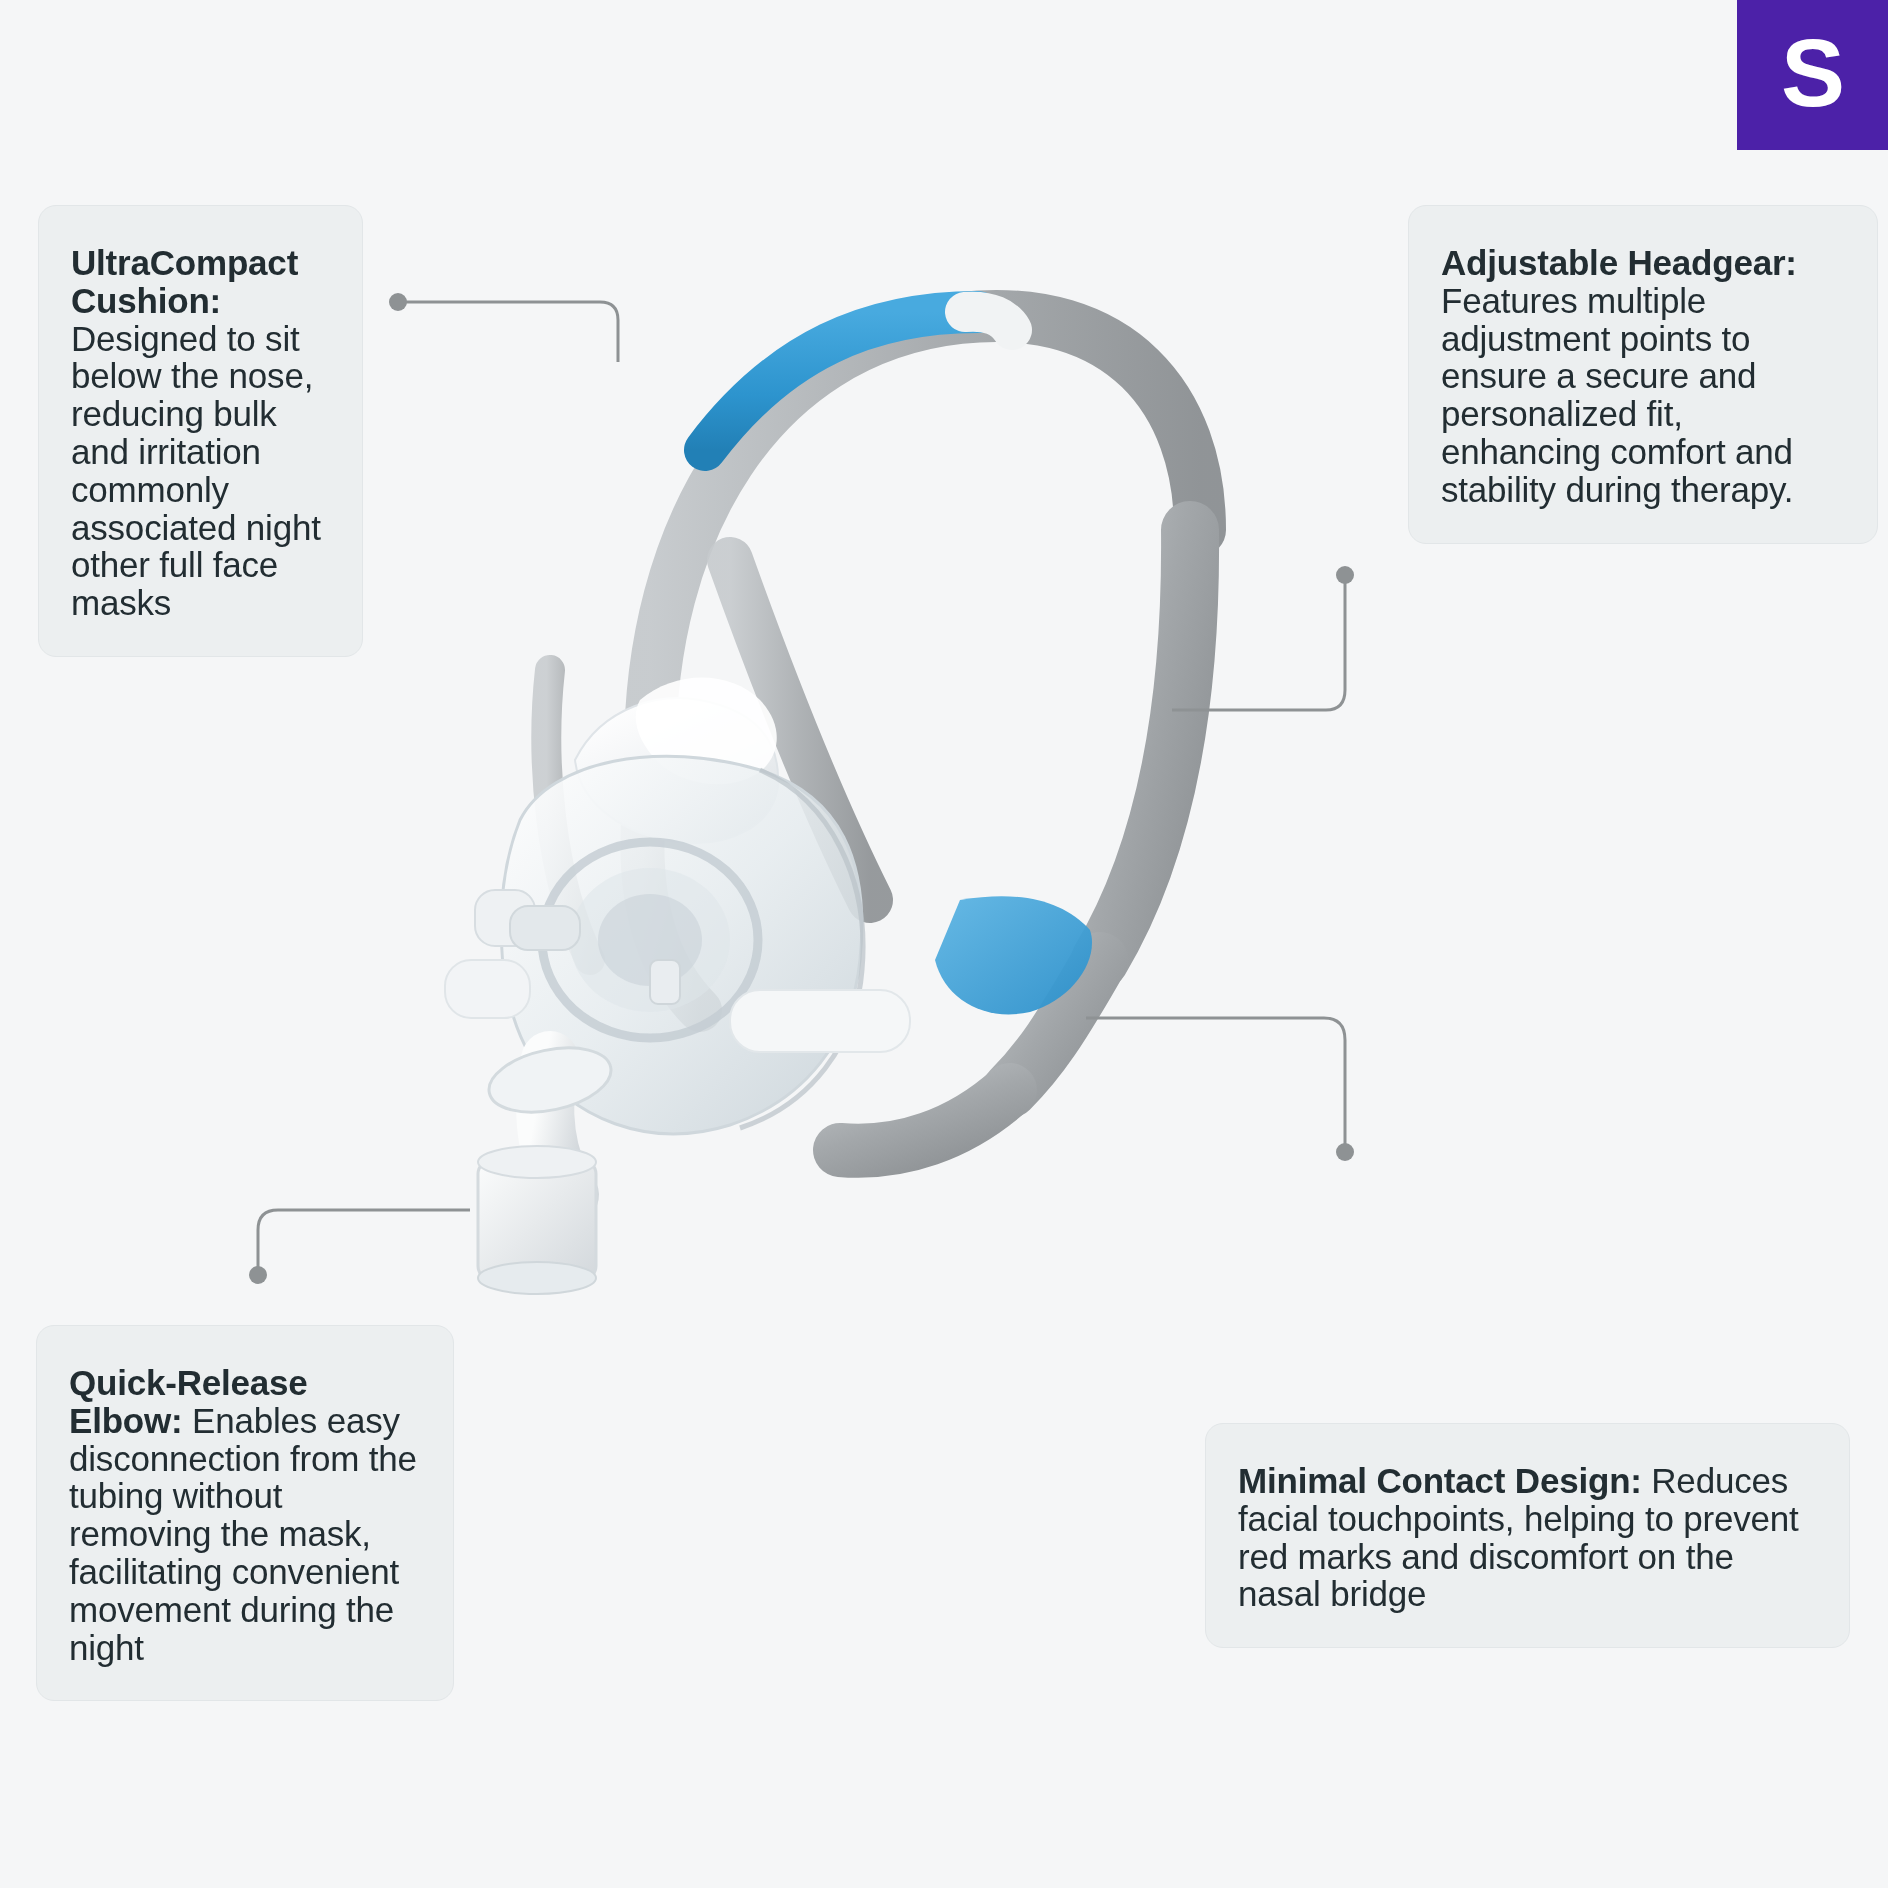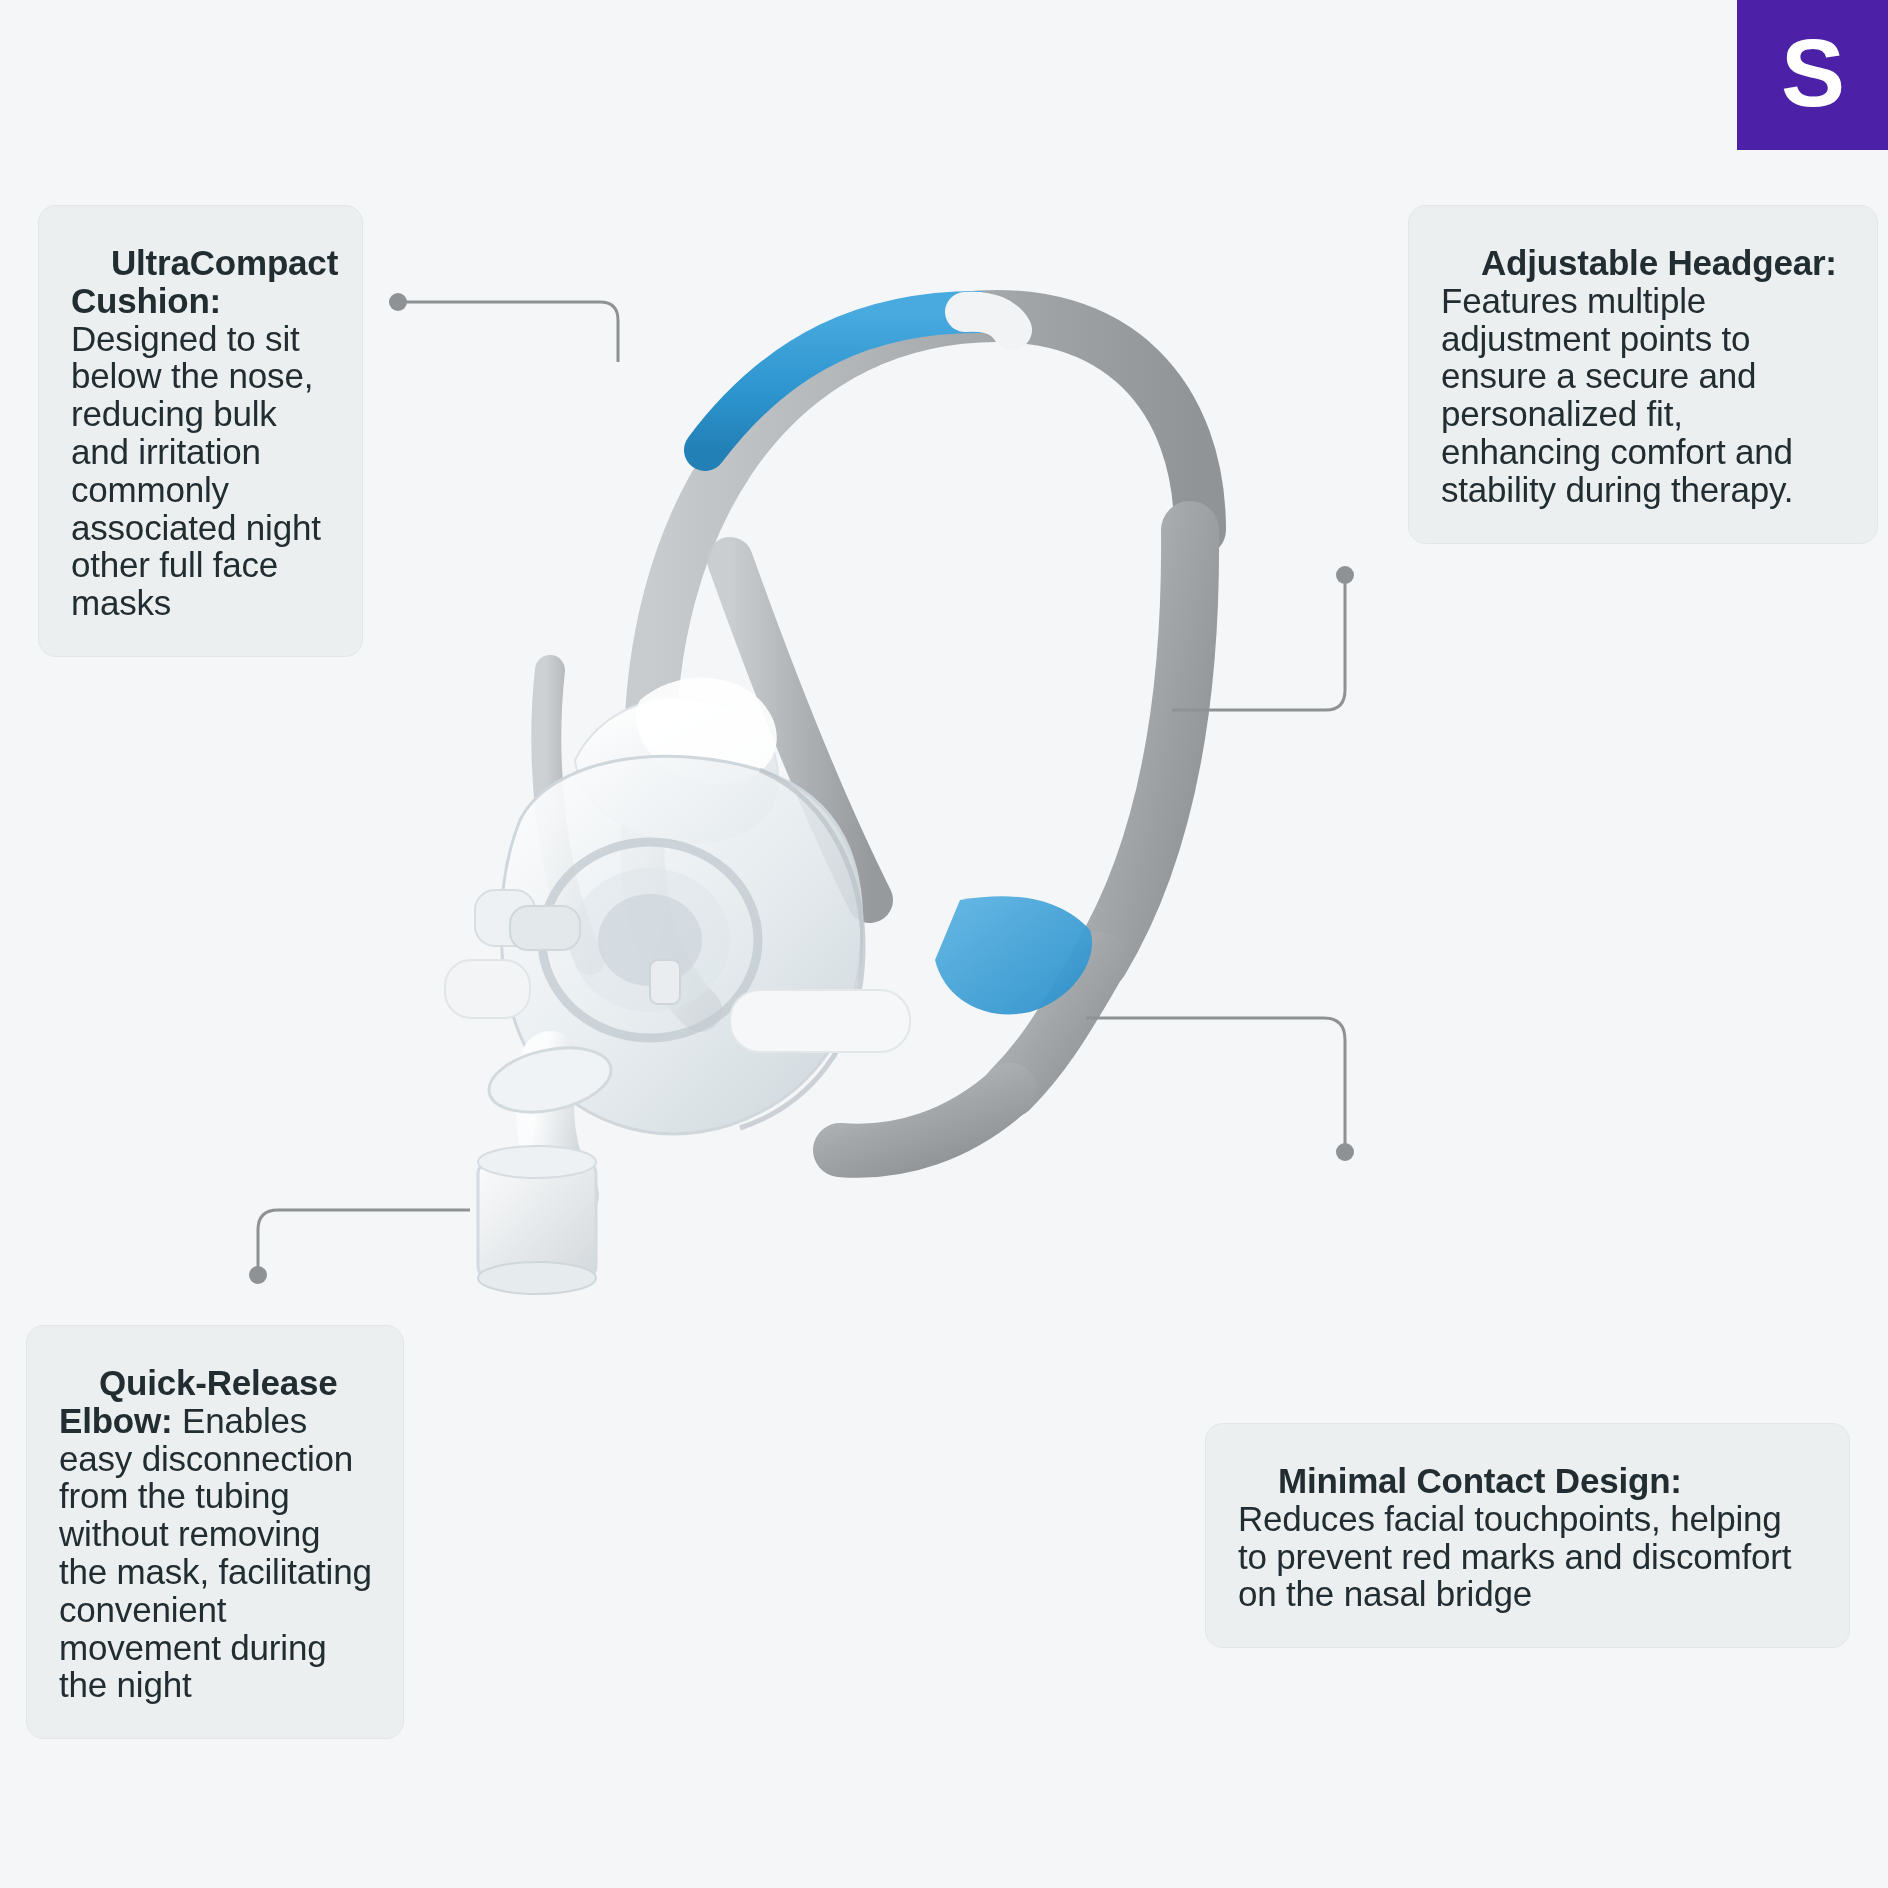"UltraCompact Cushion:" .callout b { margin-left: 40px -> none }
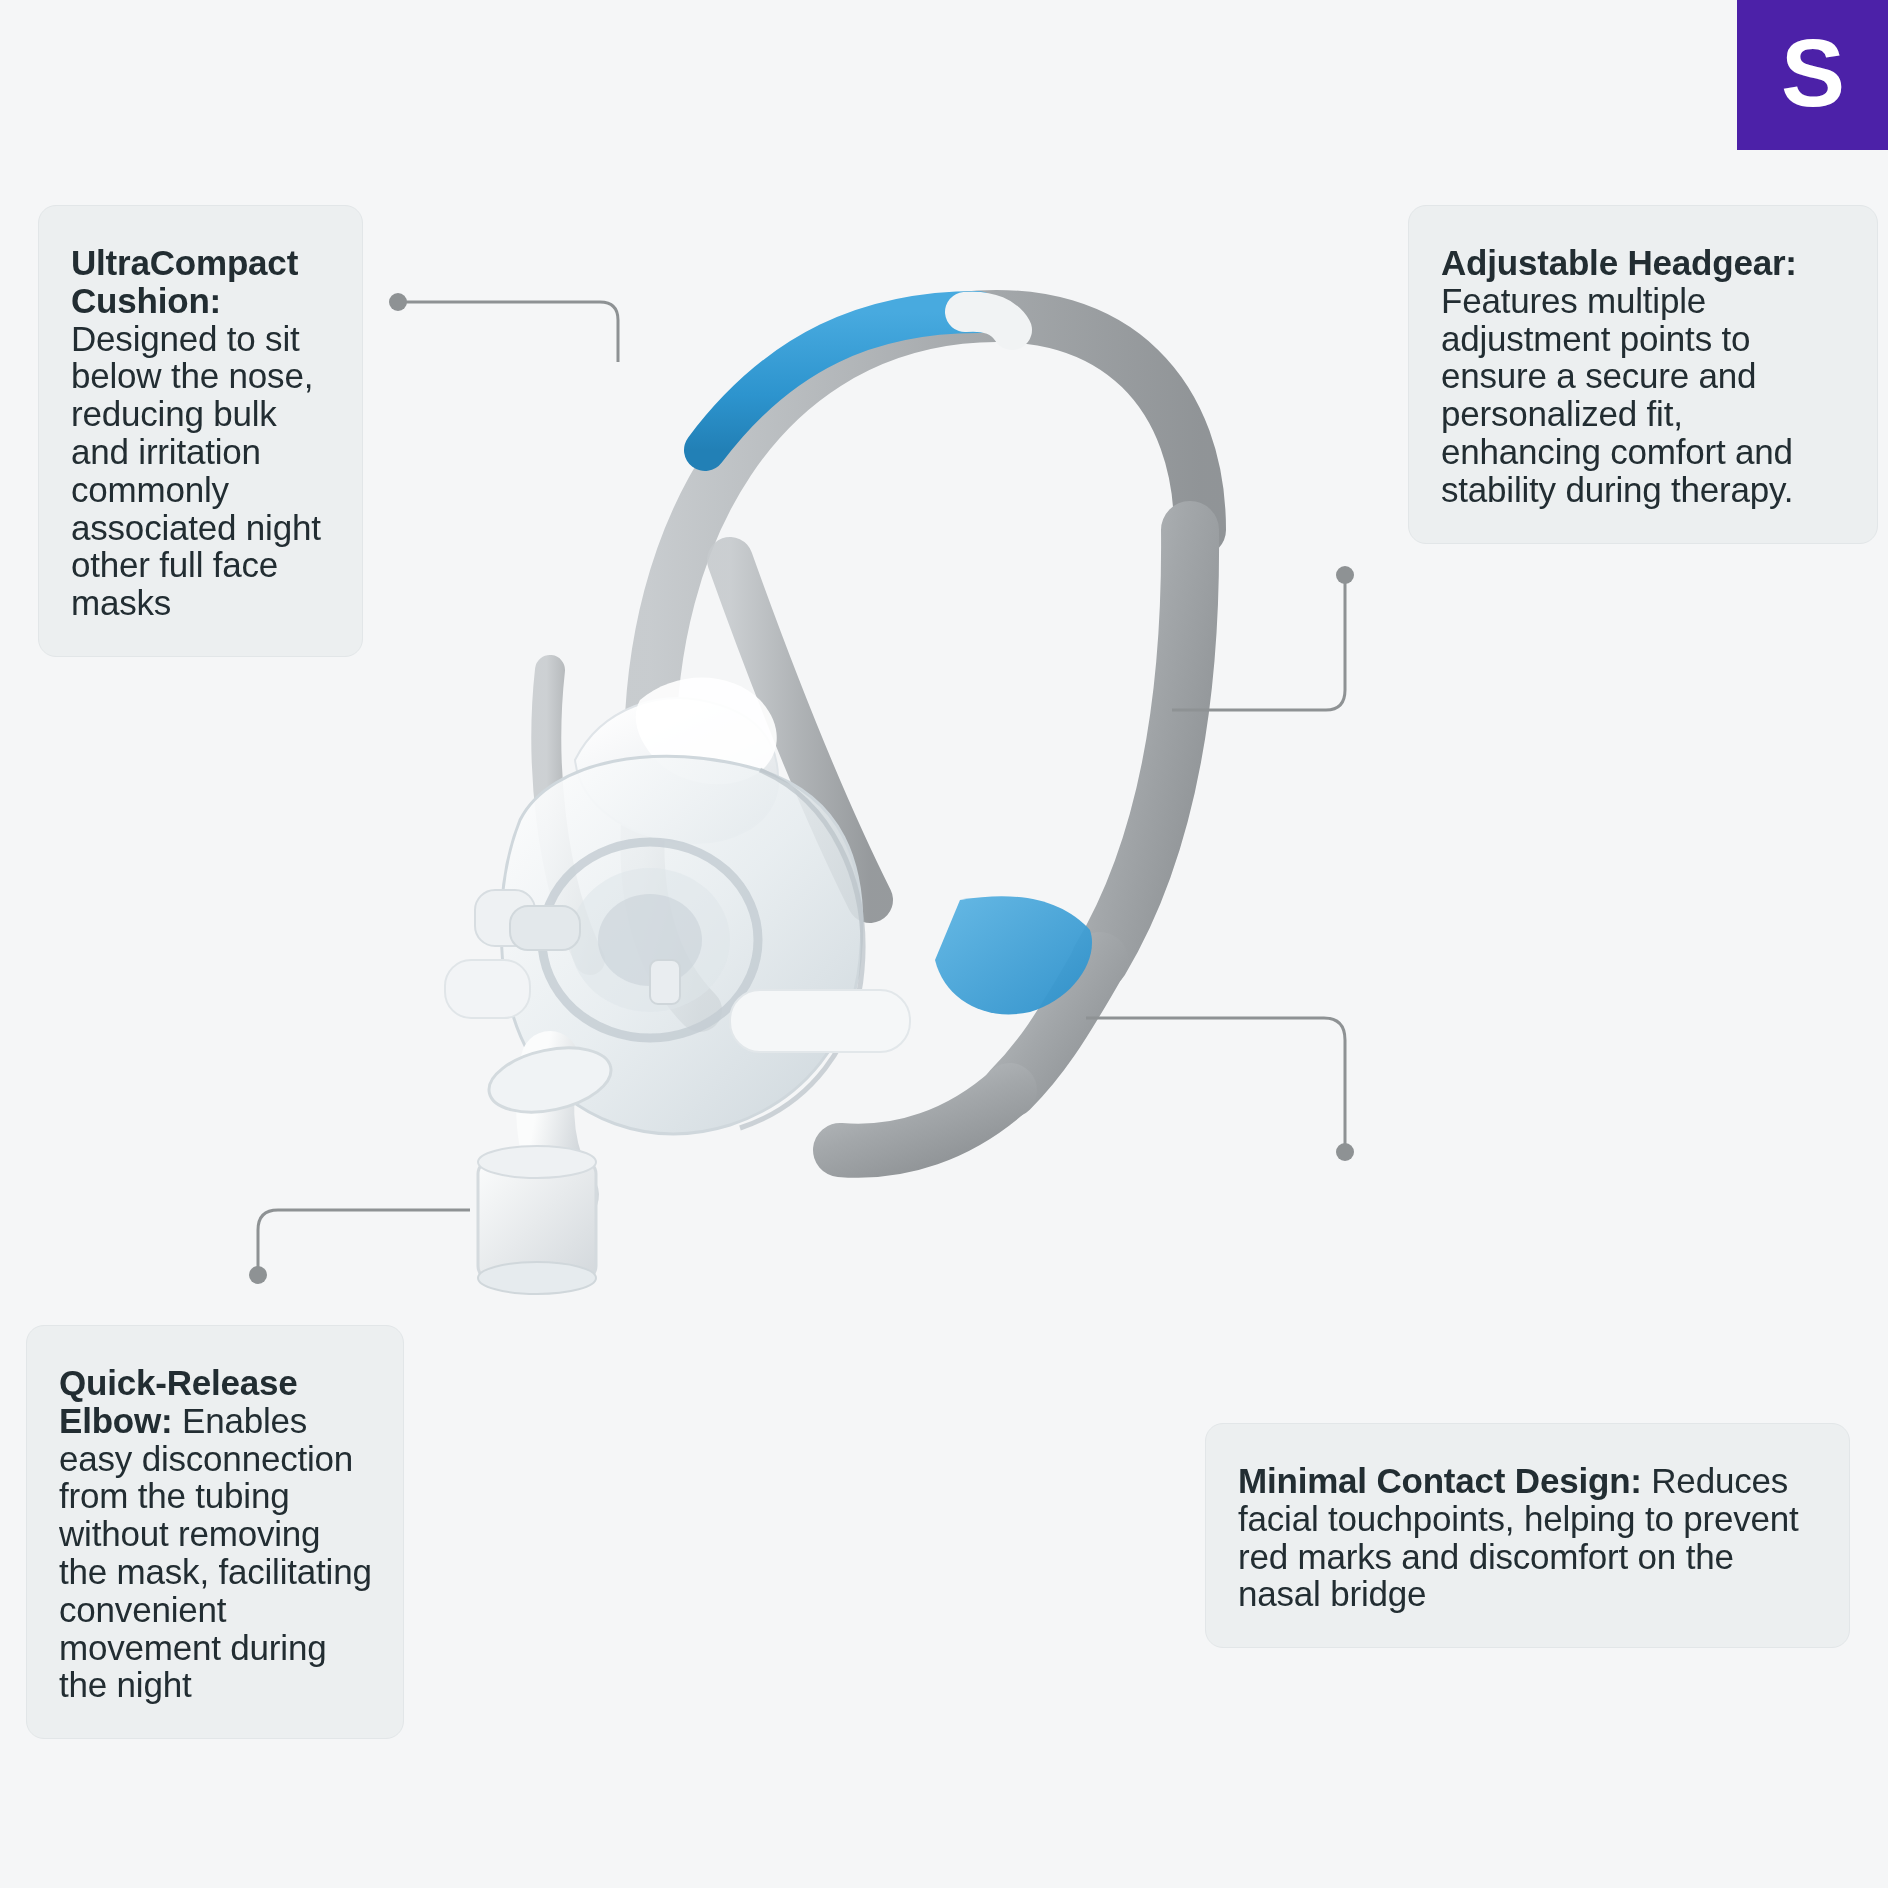"Quick-Release Elbow: Enables easy" #callout-elbow { left: 26px -> 36px; width: 378px -> 418px }
